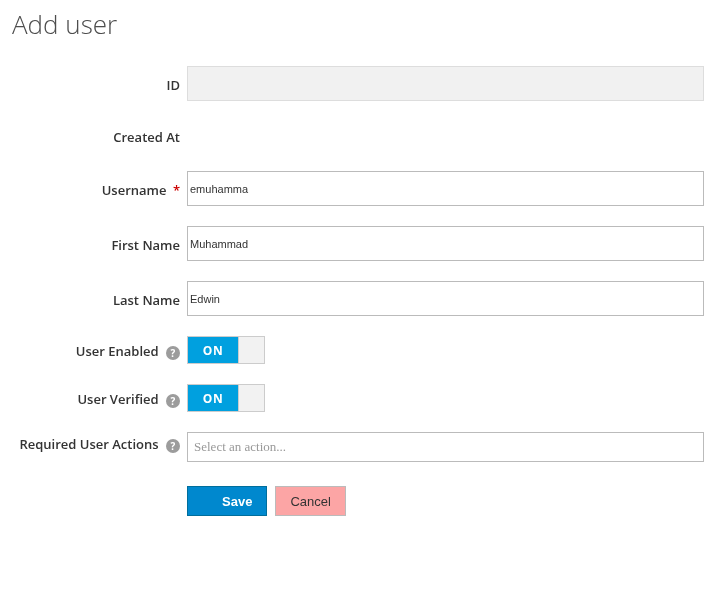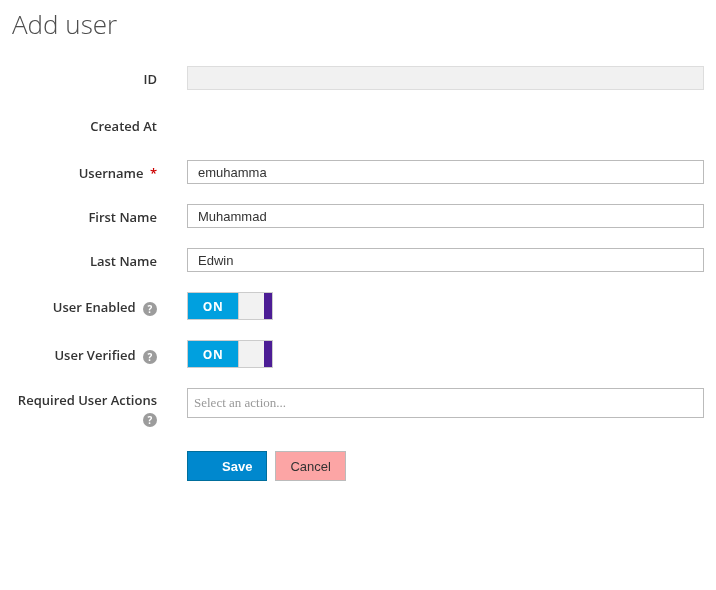"ID" .form-label { padding-right: 30px -> 7px }
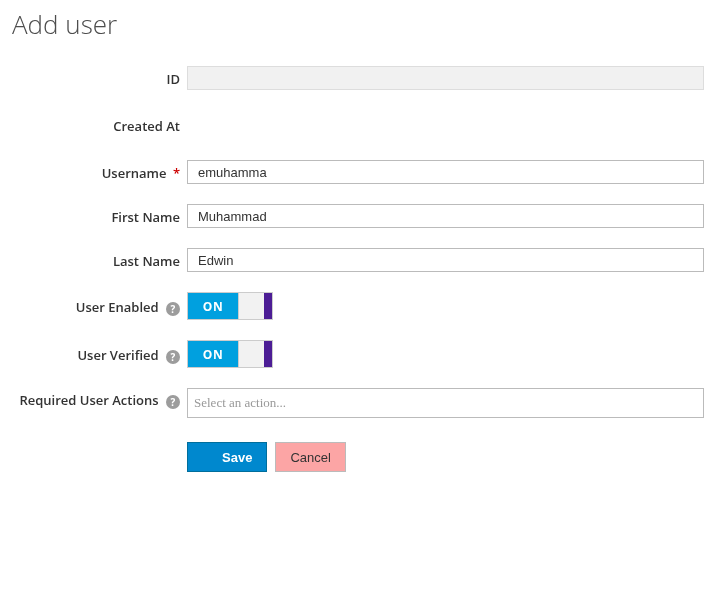"emuhamma" .form-input { font-size: 13px -> 11px; height: 24px -> 35px; padding: 4px 10px -> 4px 2px }
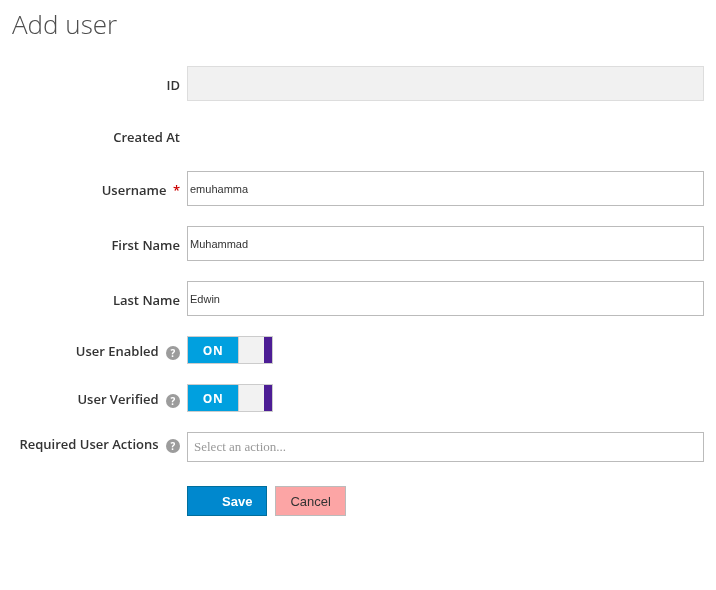"ON" .toggle { background: #4c1d95 -> #c4b5fd; width: 86px -> 78px }
